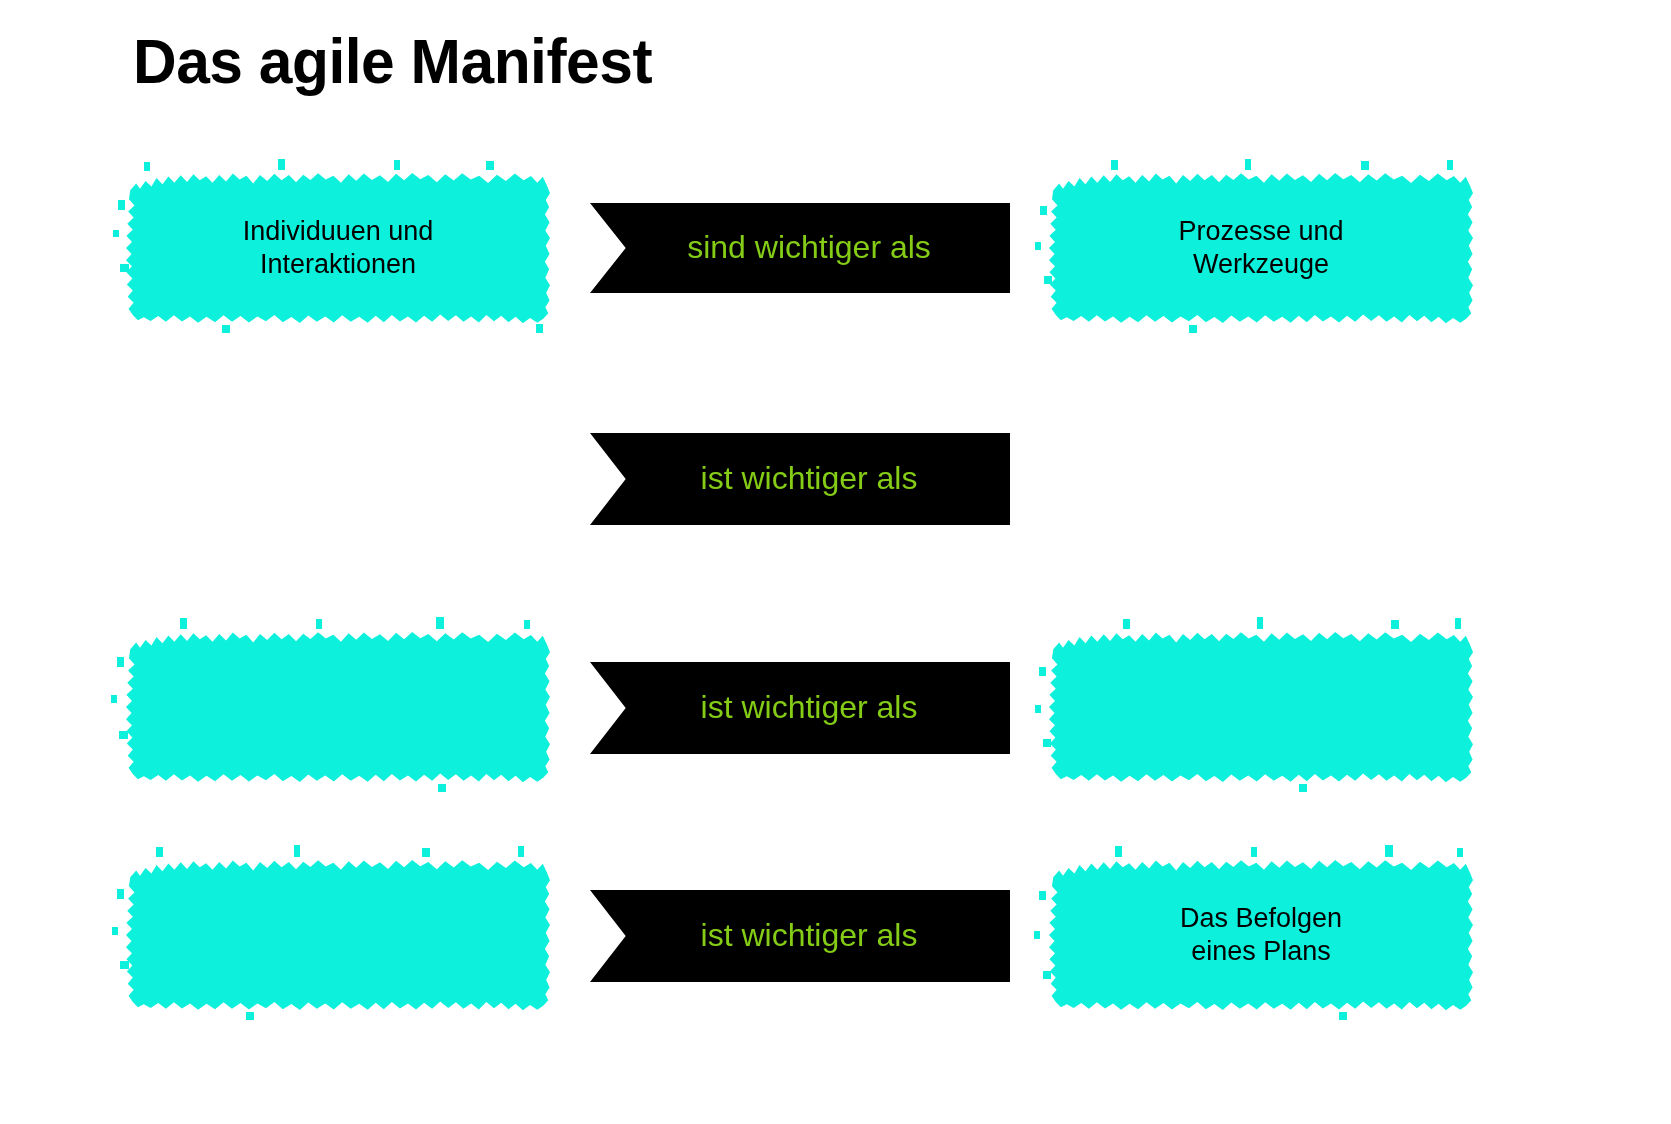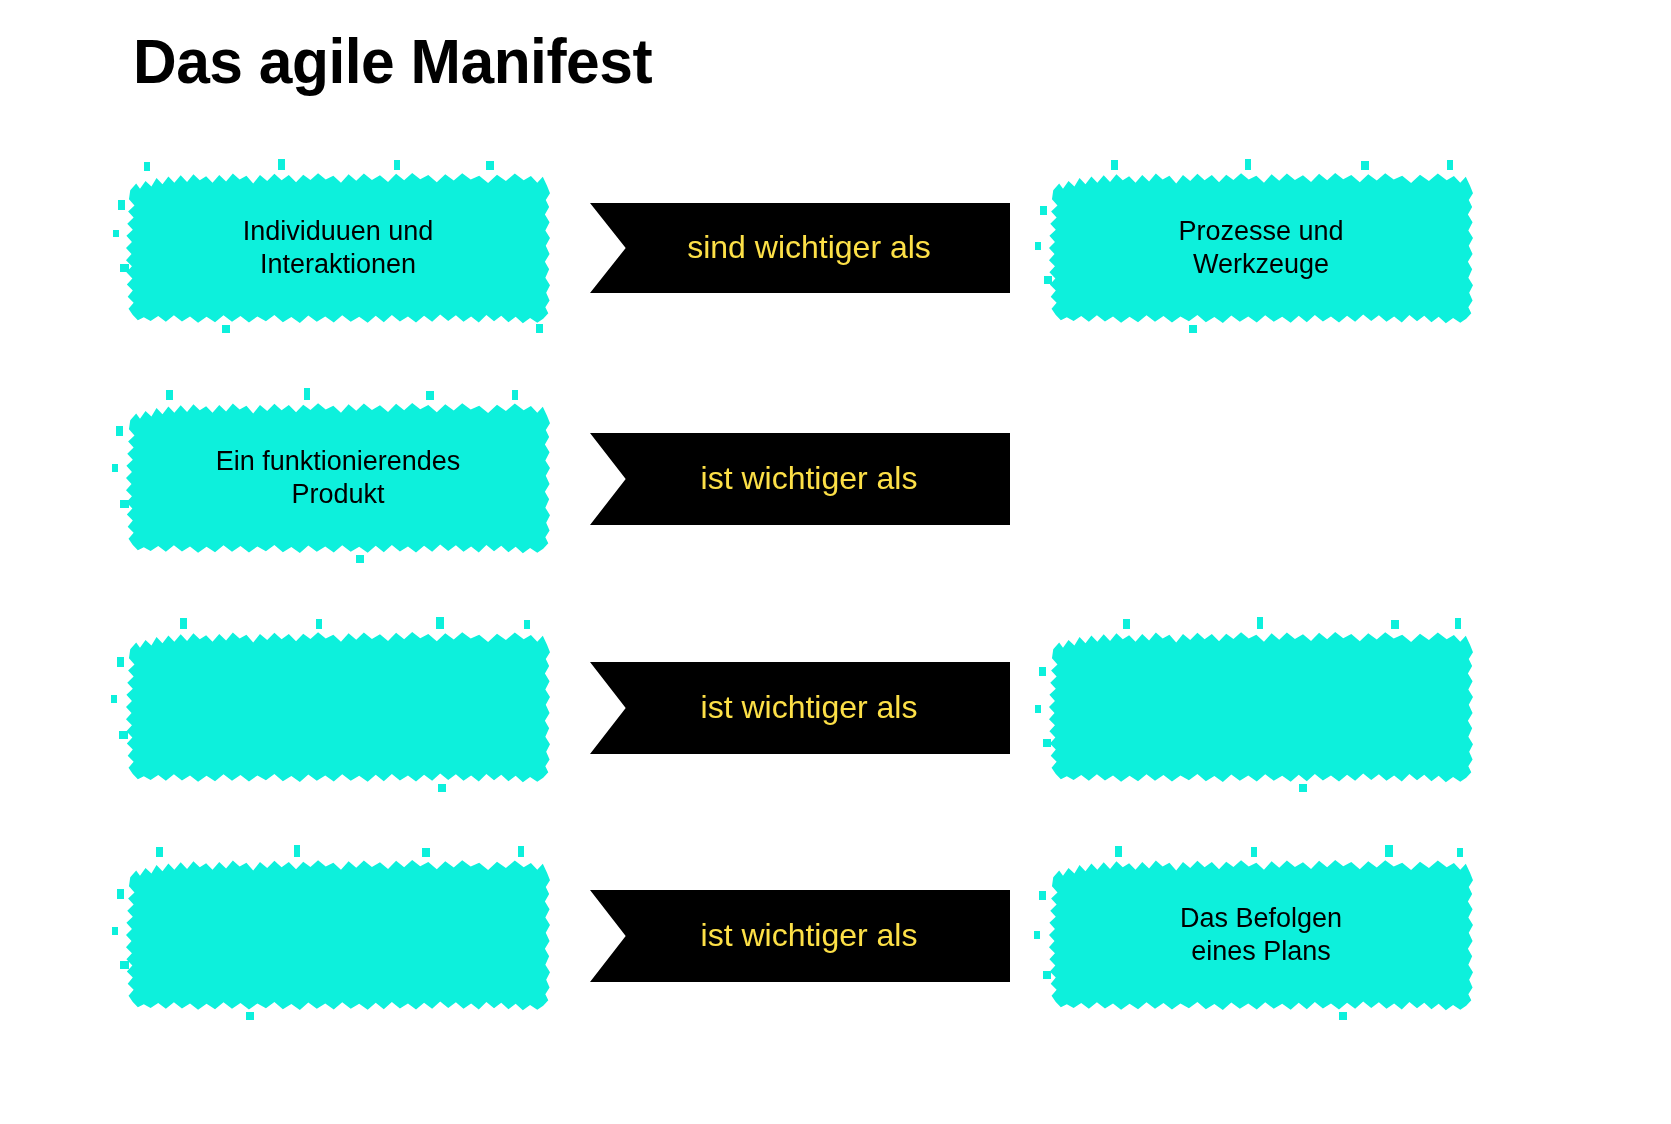"sind wichtiger als" .banner .label { color: #fde047 -> #84cc16 }
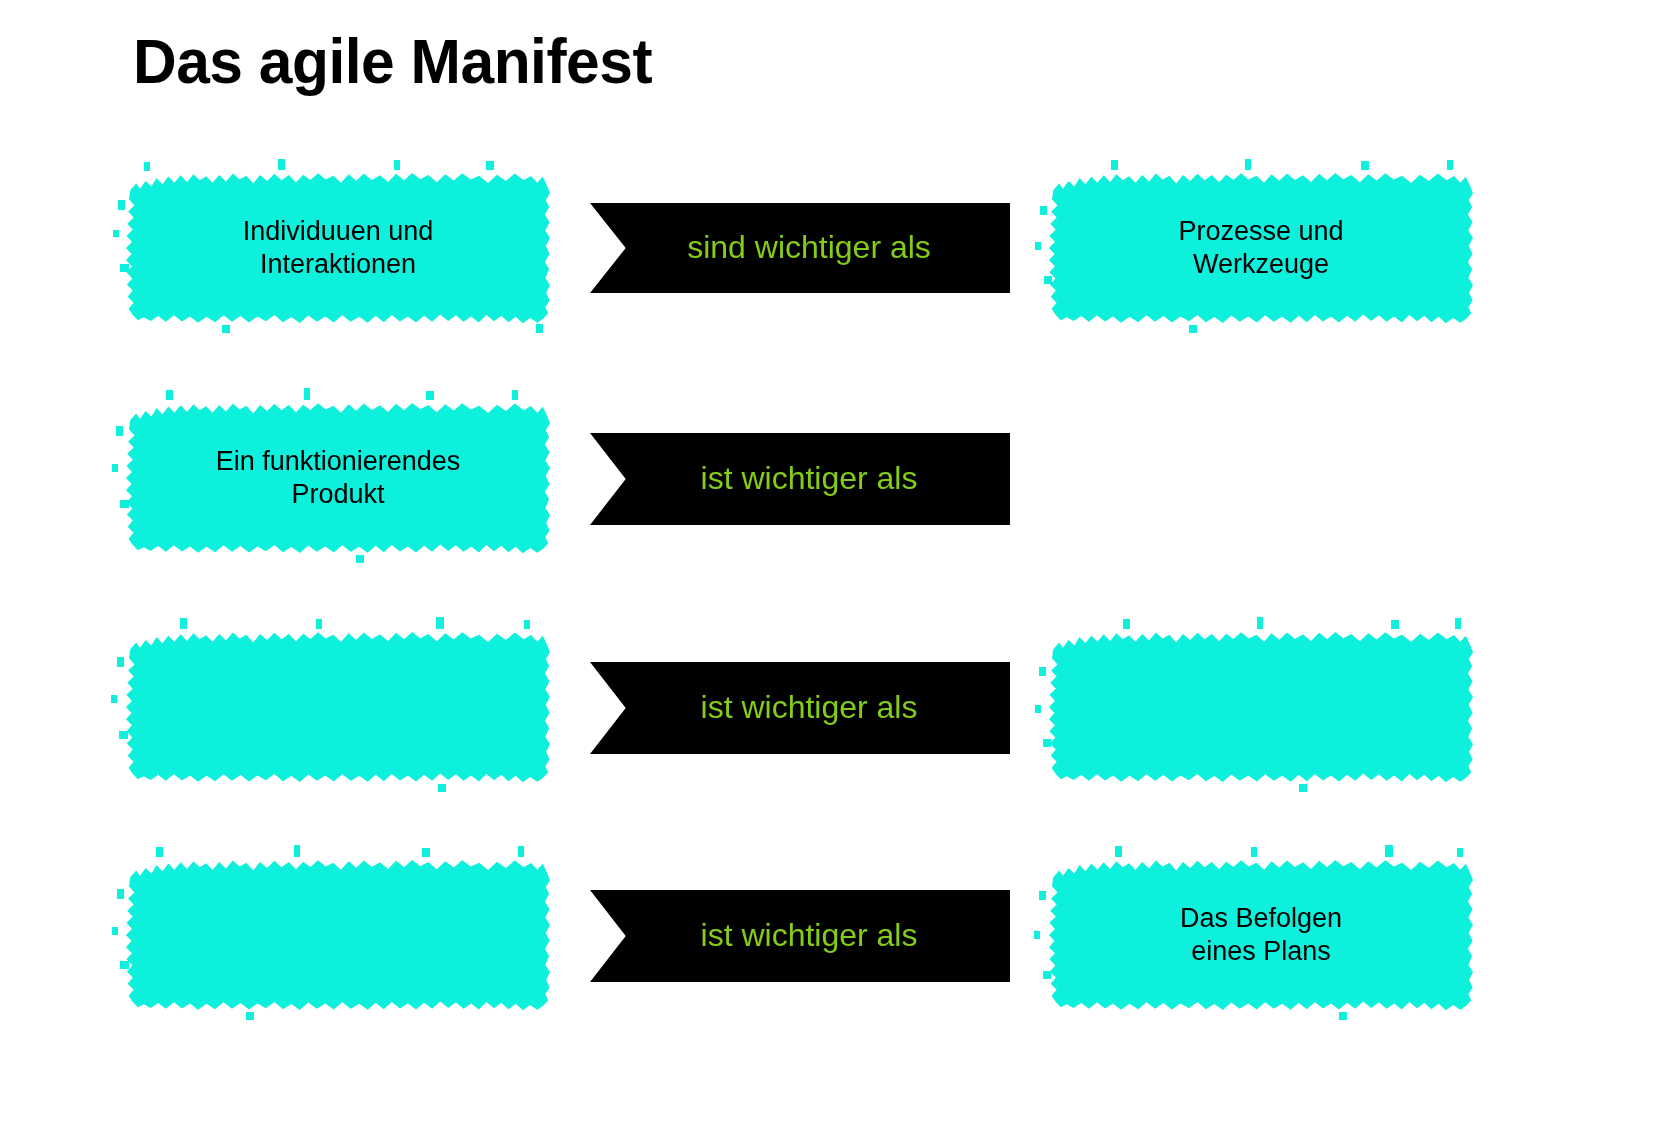"Ein funktionierendes" div.chip { html: <div> <div></div> <span></span> <span></span> <span></span> <span></span> <span></span> <span></span> <span></span> <span></span> <div>Ein funktionierendes Produkt</div> </div> -> none }
